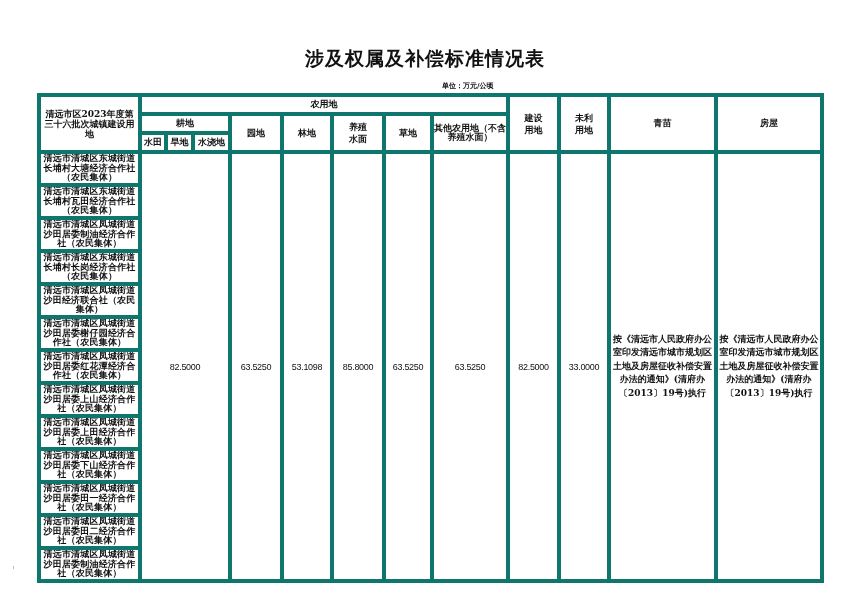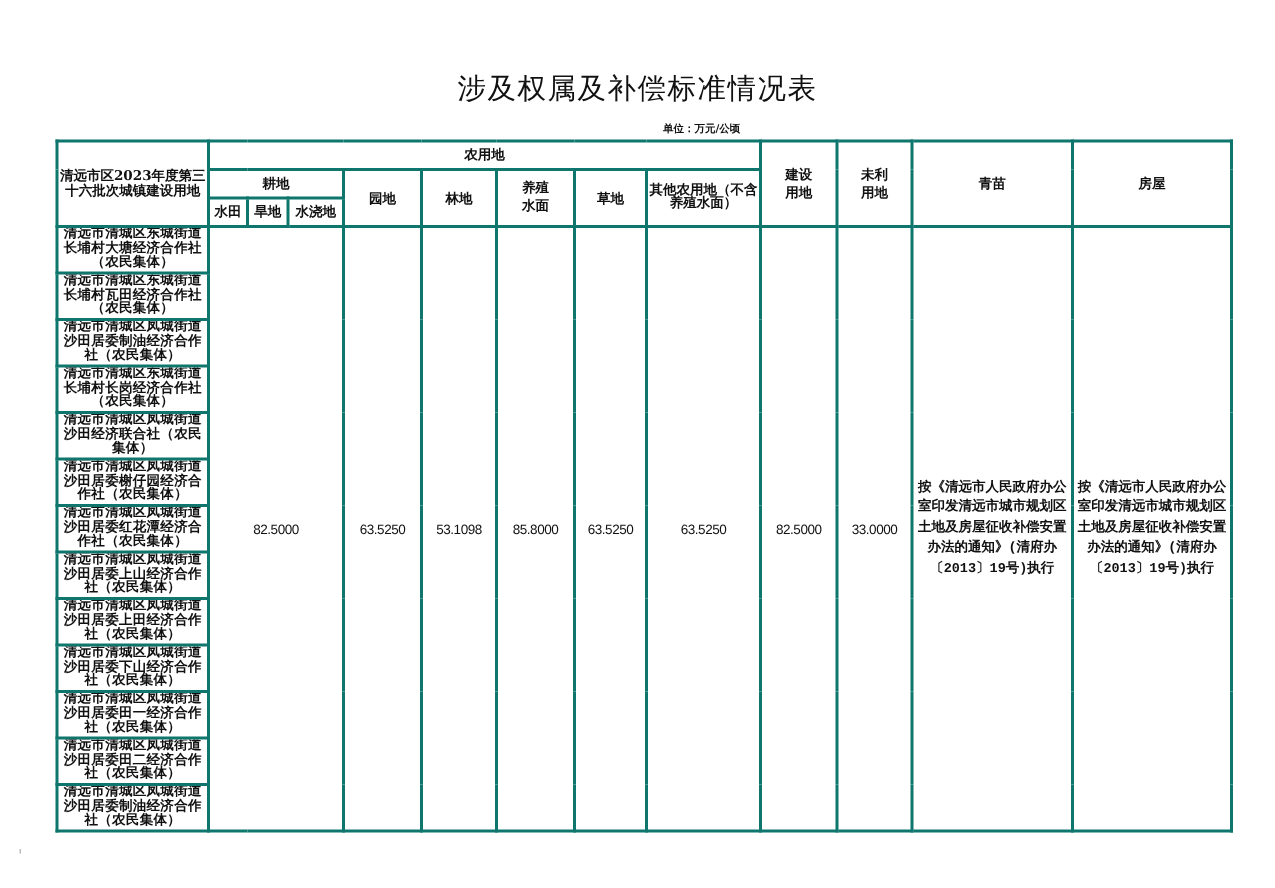"涉及权属及补偿标准情况表" .title { font-weight: normal -> bold }
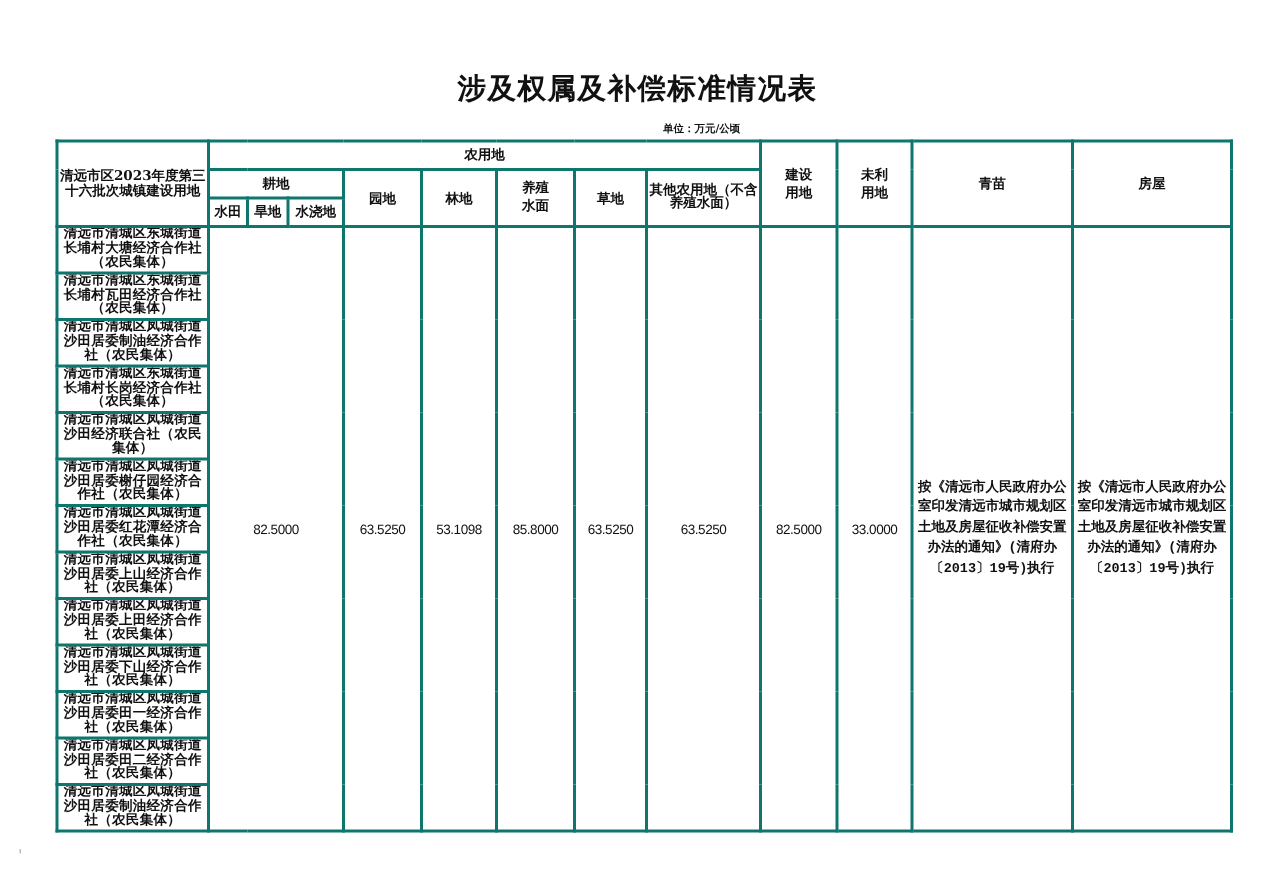"农用地" table.grid td { border: 2px solid #0f766e -> 4px solid #0f766e }
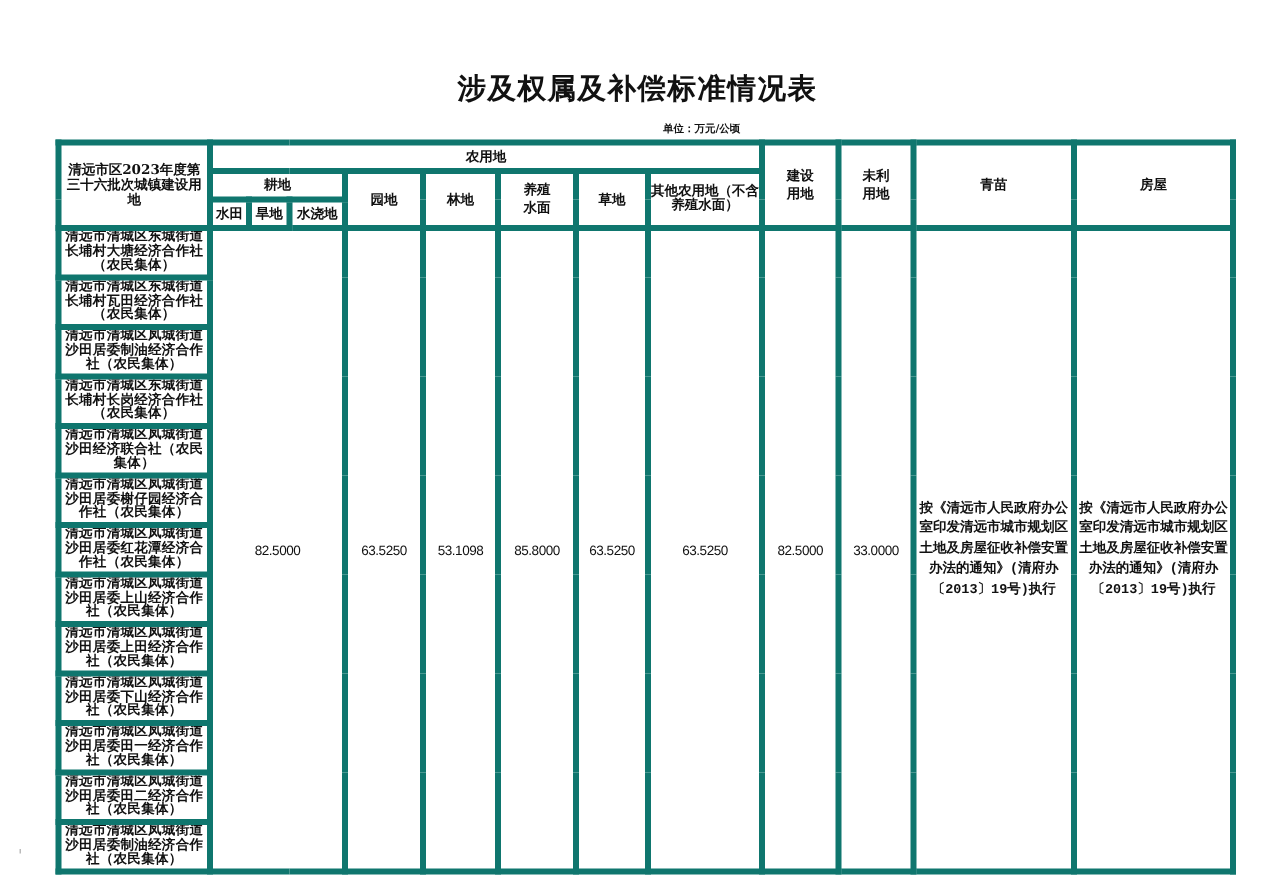"按《清远市人民政府办公室印发清远市城市规划区土地及房屋征收补偿安置办法的通知》(" .policy { font-family: Liberation Mono, monospace -> none }
